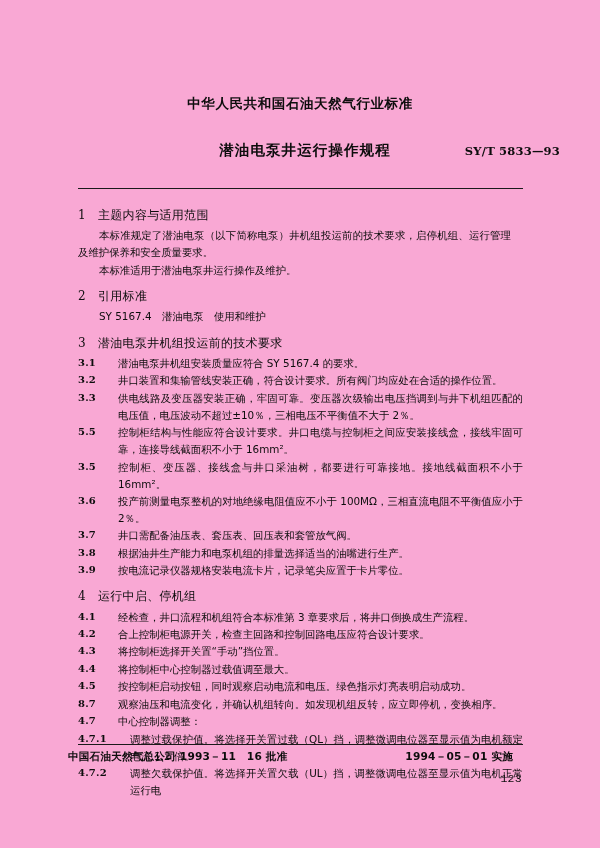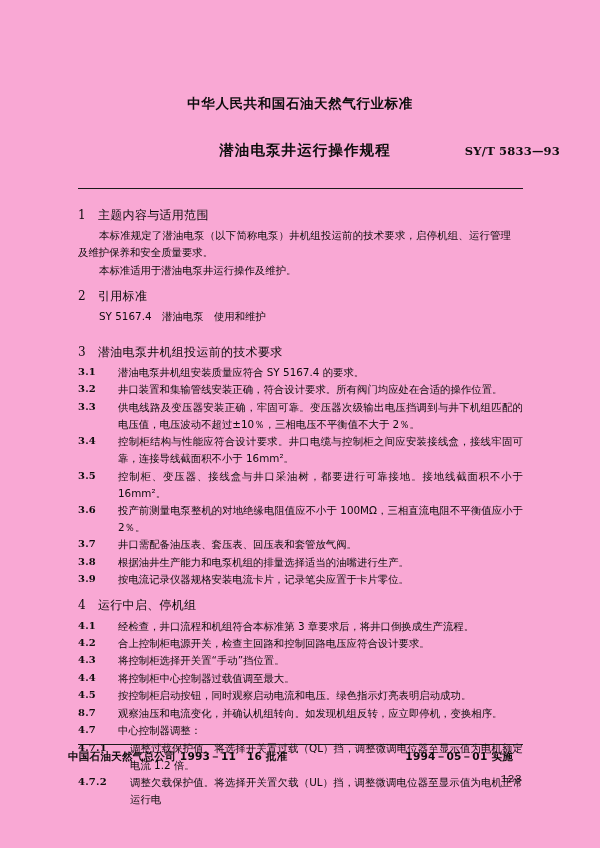"SY 5167.4 潜油电泵 使用和维护" .ref-line { margin: 3px 0 19px 0 -> 3px 0 10px 0 }
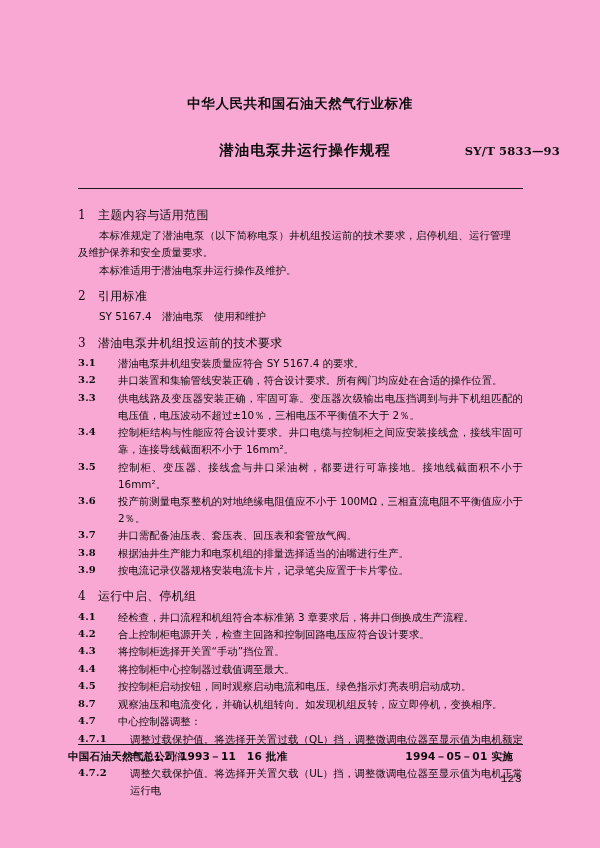"3.4" span.cnum { text: 3.4 -> 5.5 }
